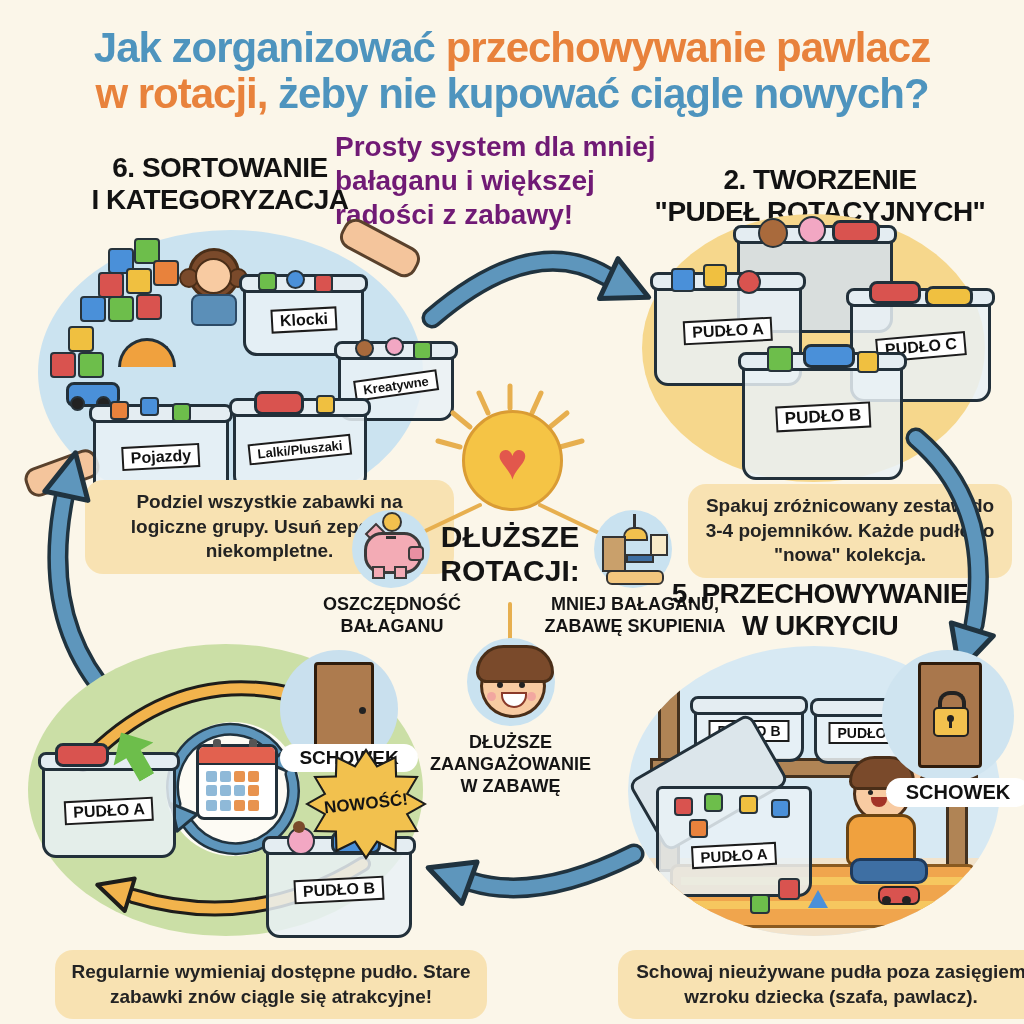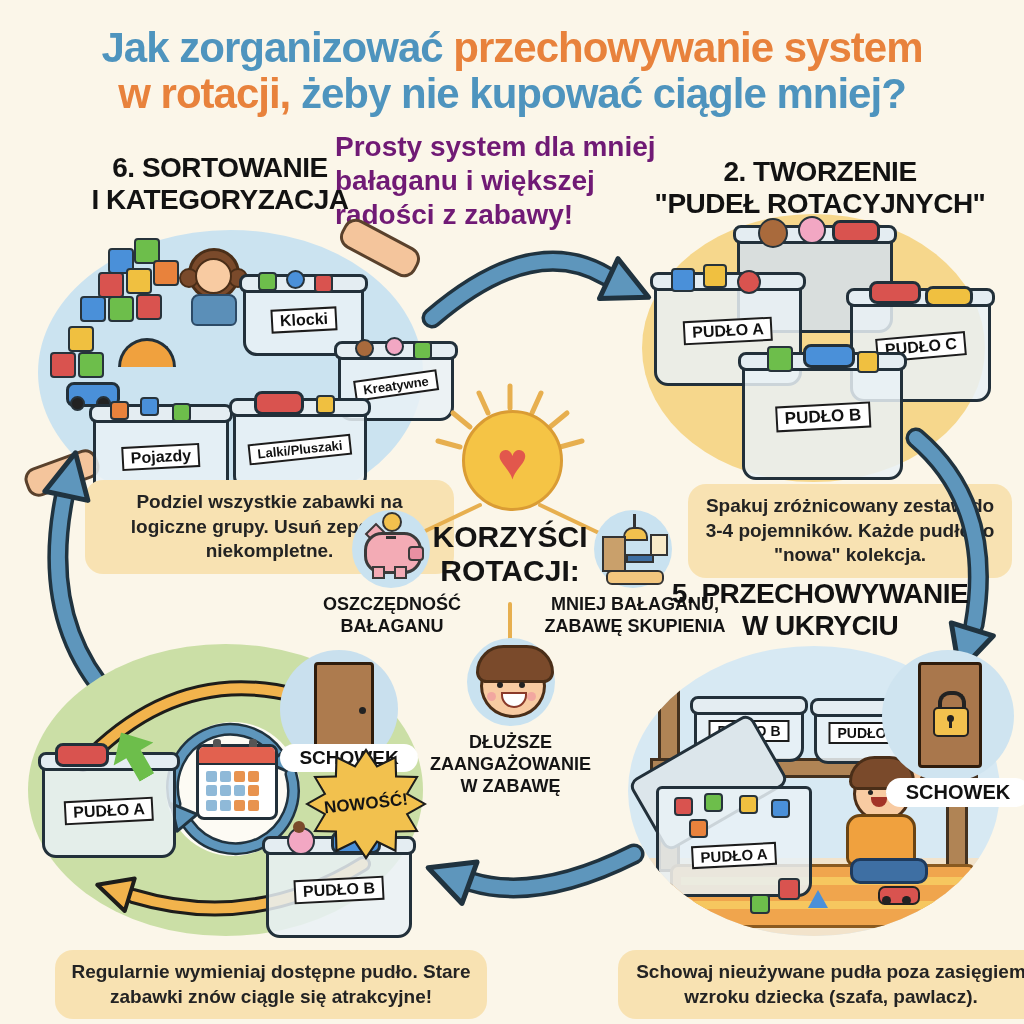"przechowywanie system" span.o { text: system -> pawlacz }
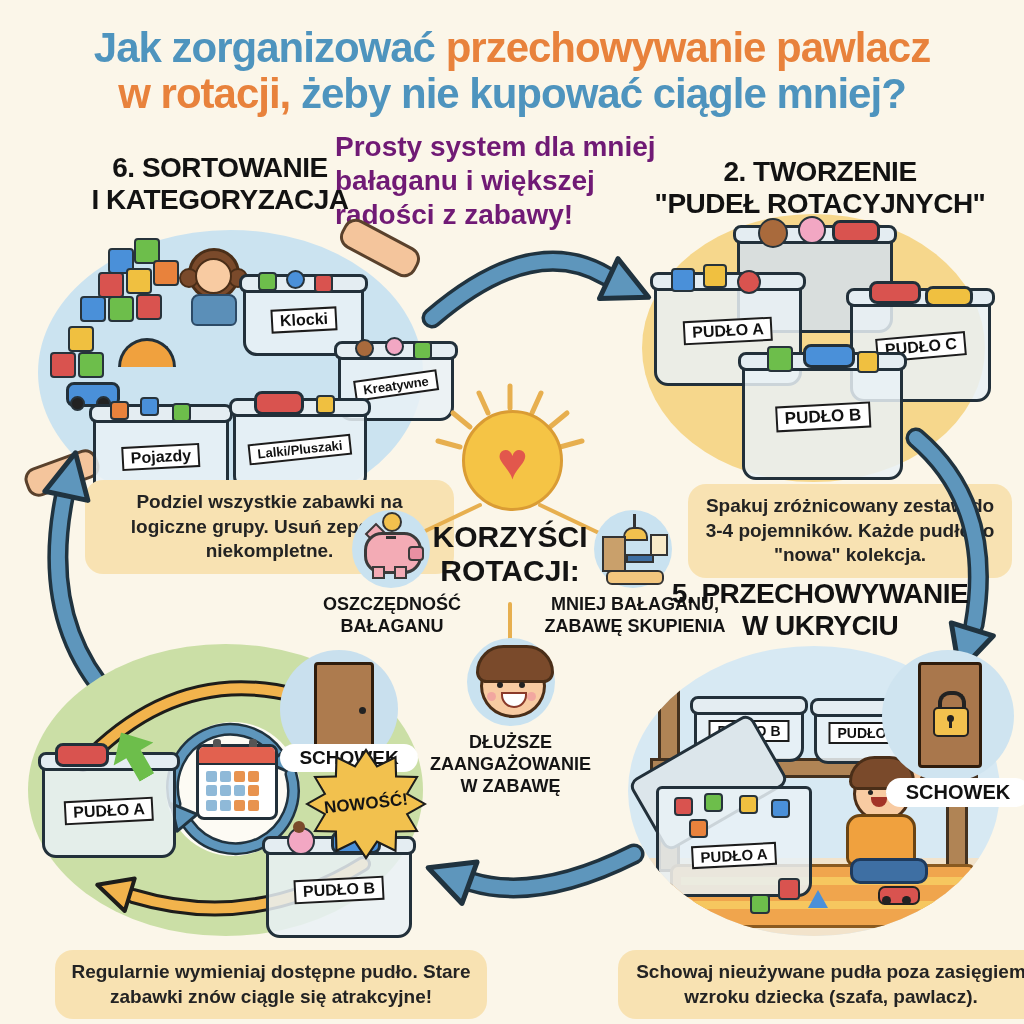"żeby nie kupować ciągle mniej?" span.b { text: mniej -> nowych }
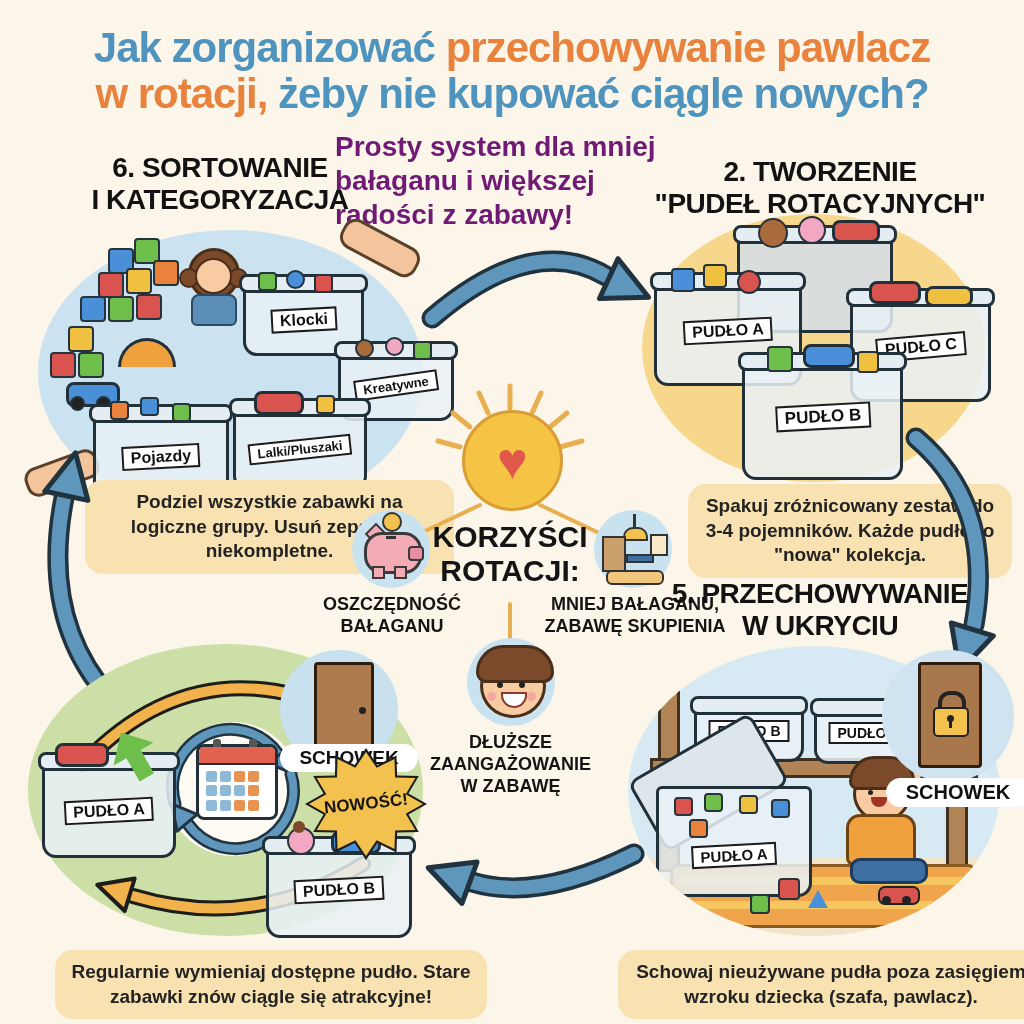"2. TWORZENIE" div.hdr { top: 156px -> 164px }
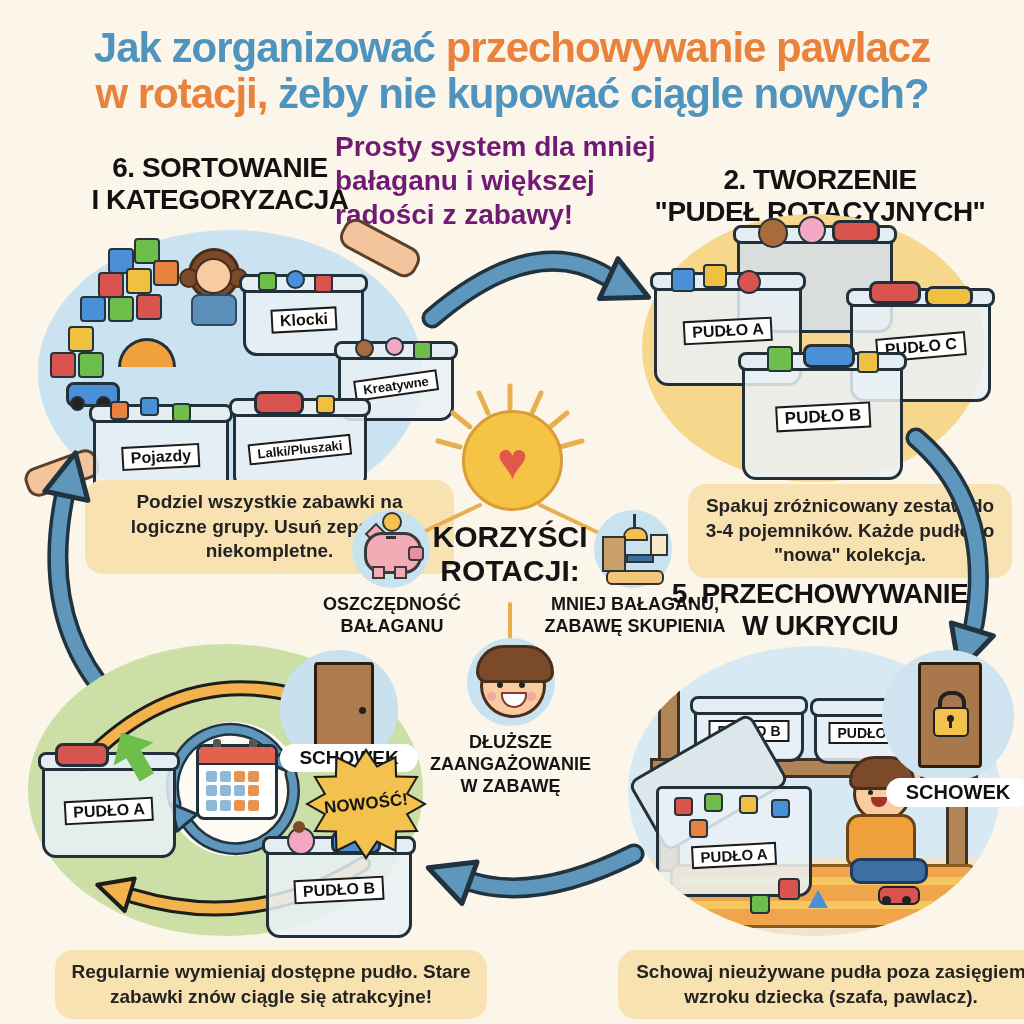"KORZYŚCI ROTACJI:" div.blabel { text: KORZYŚCI -> DŁUŻSZE }
